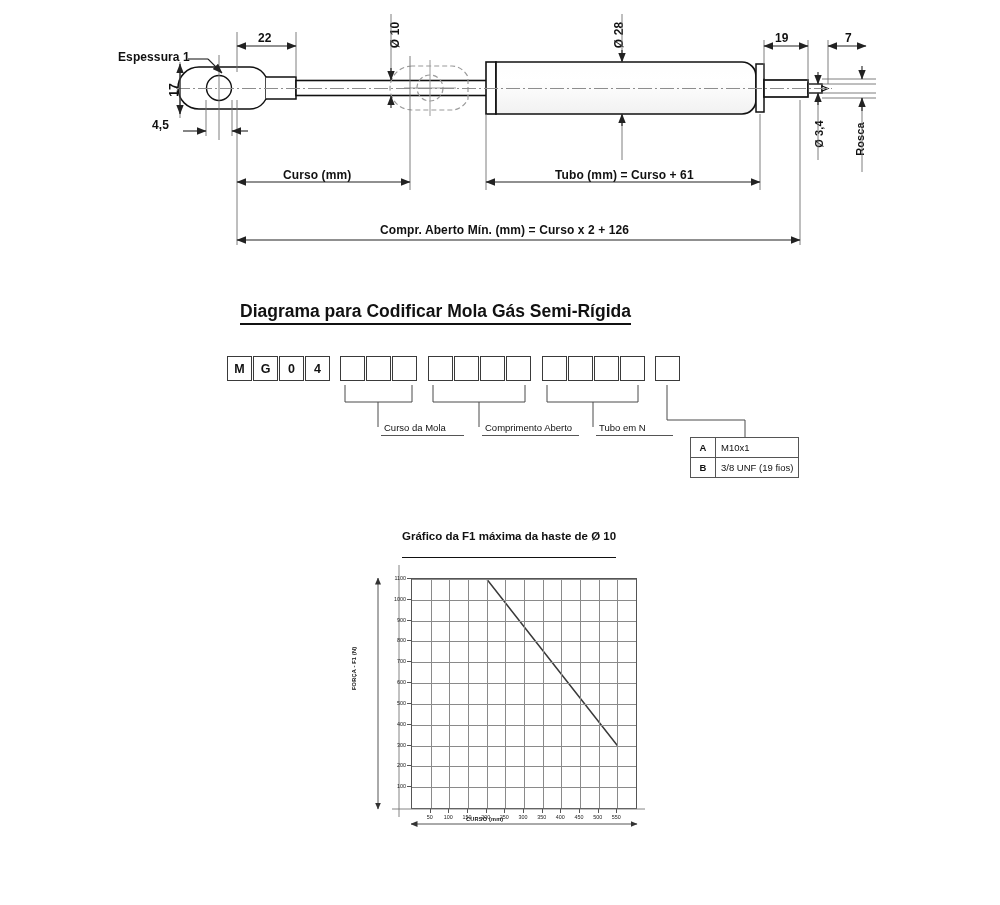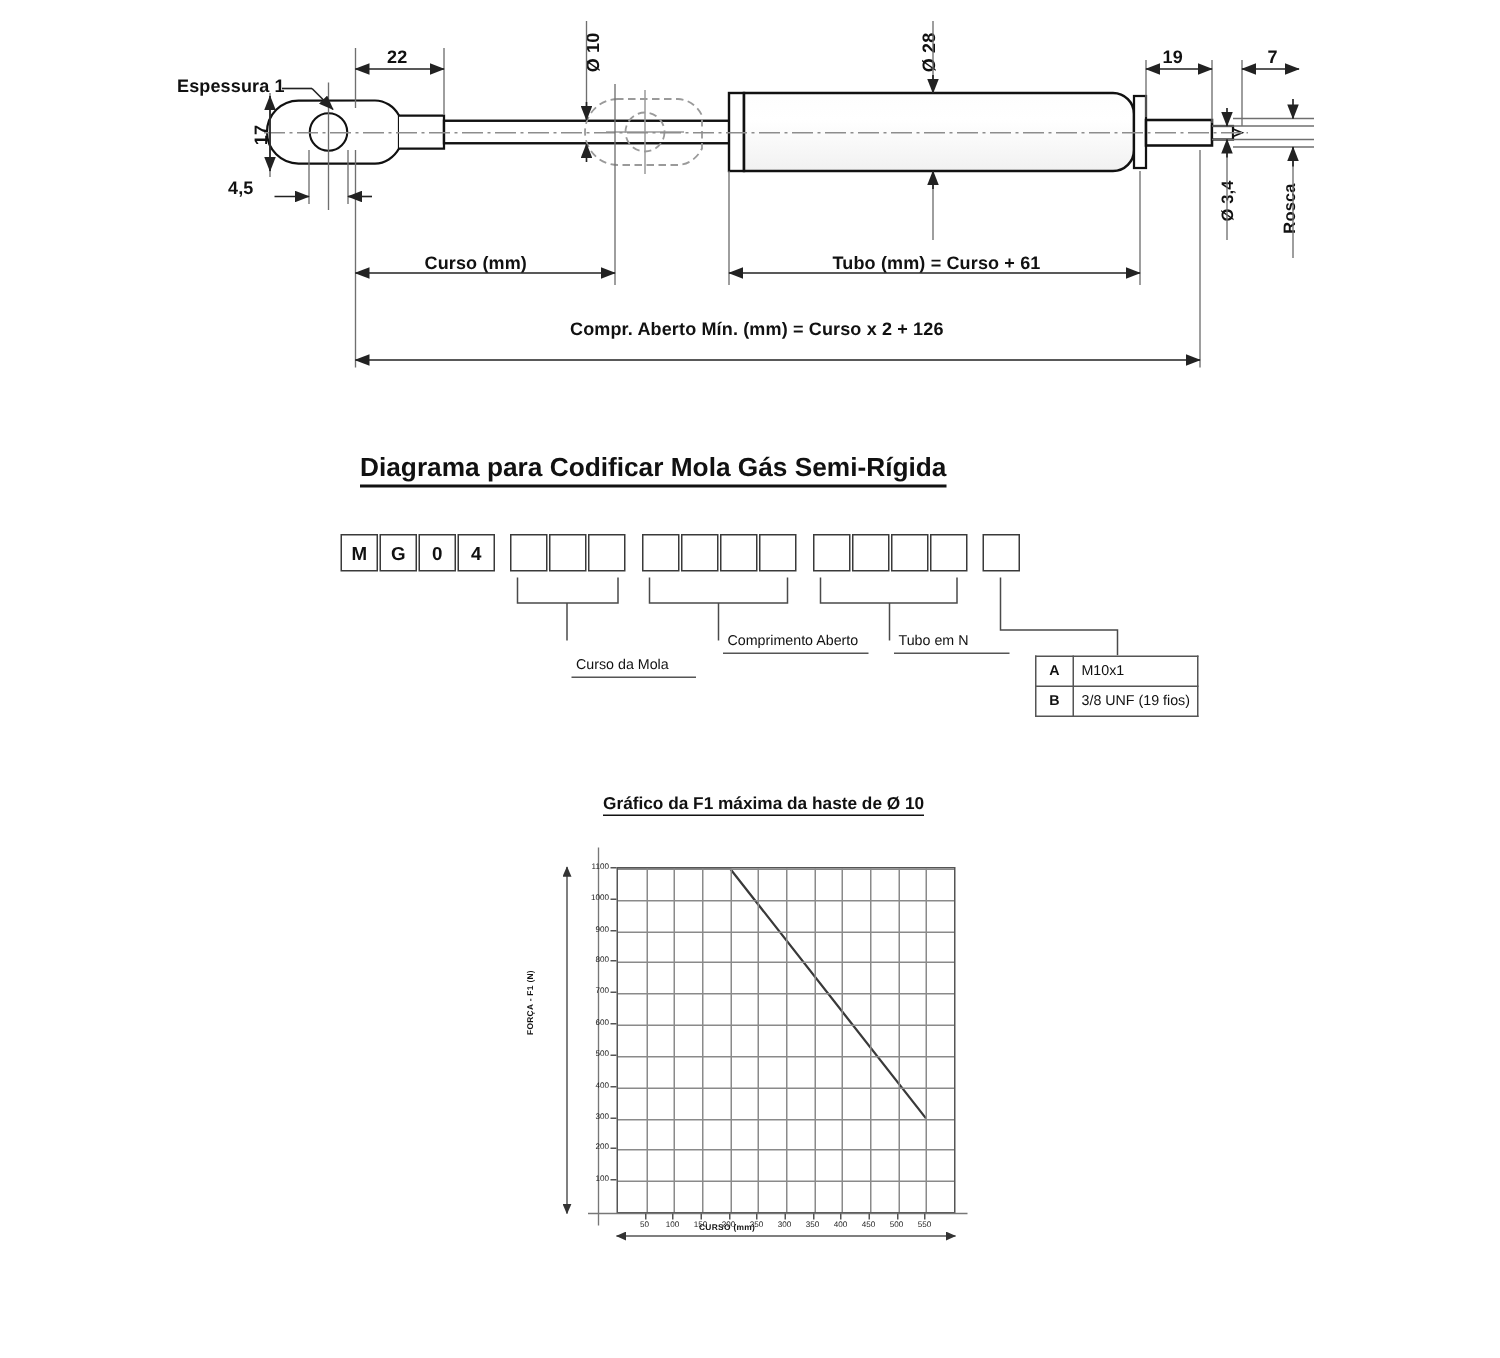"Compr. Aberto Mín. (mm) =" div.abs { top: 212px -> 223px }
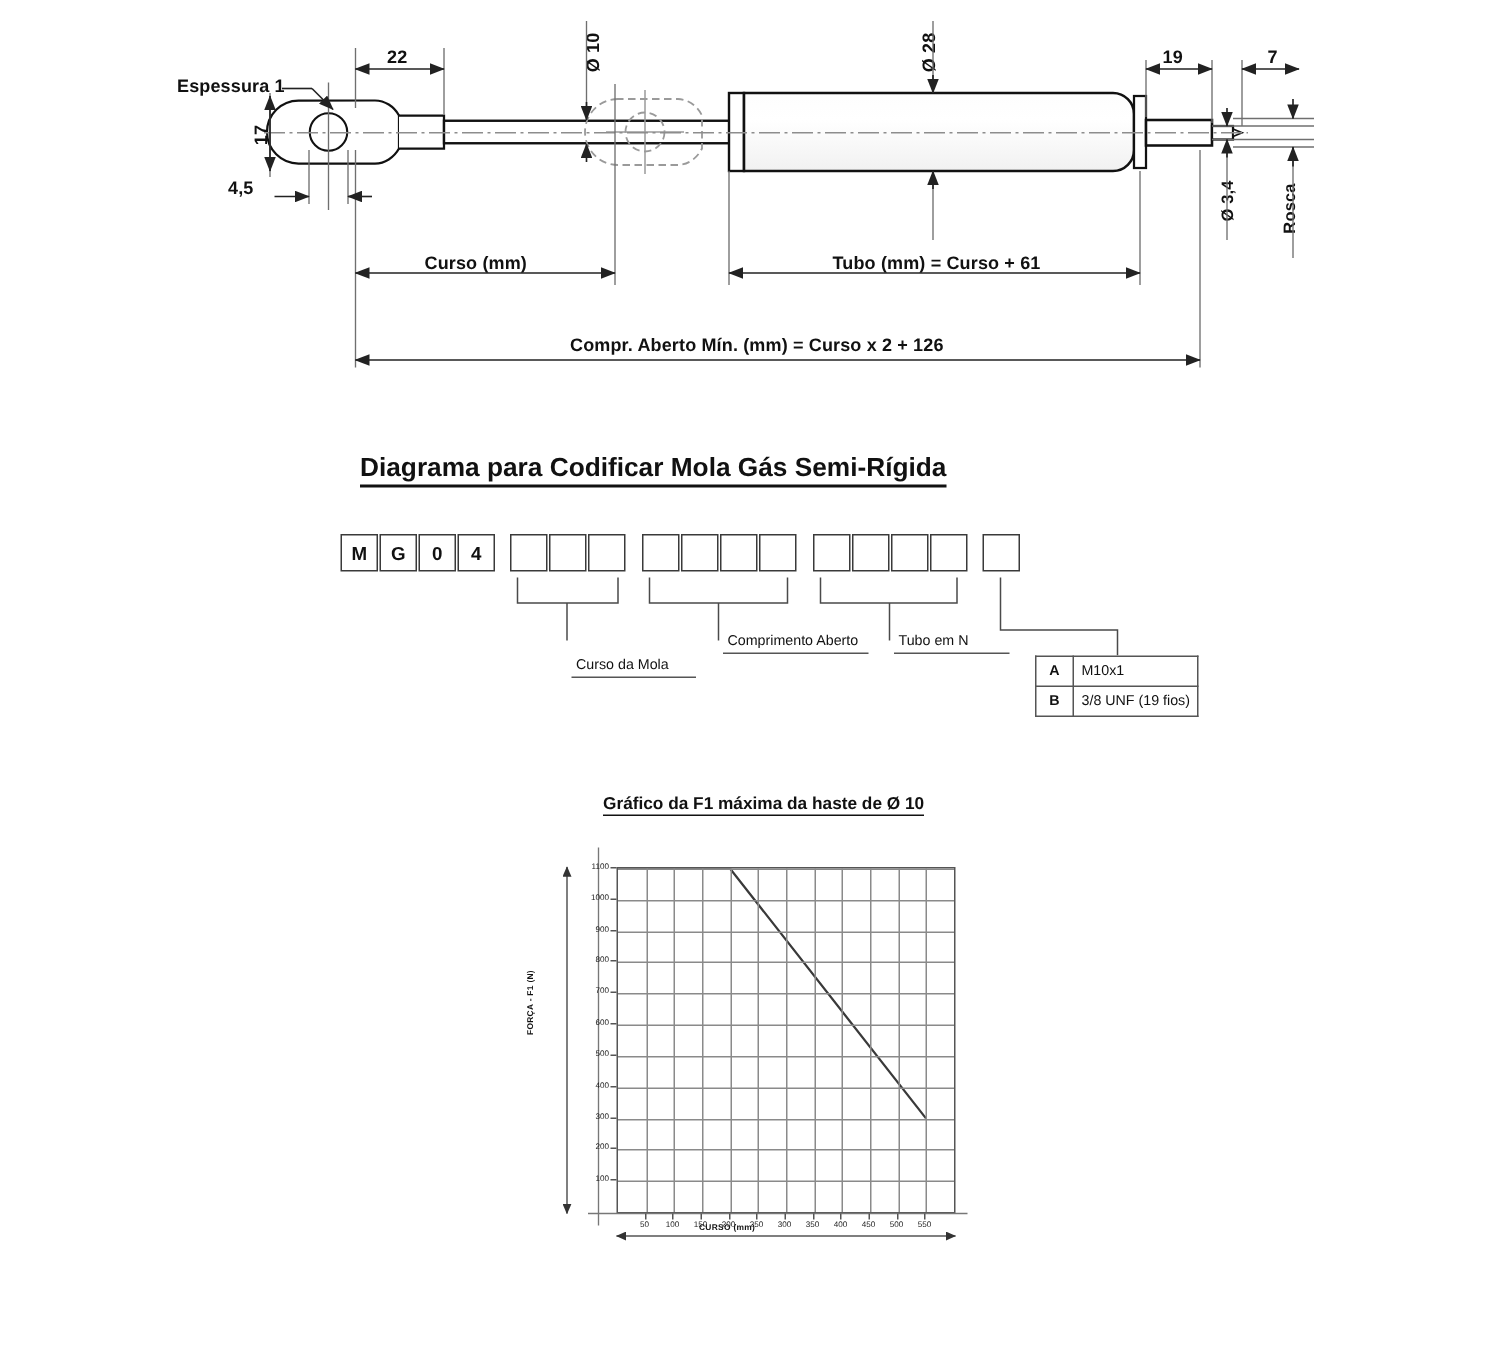"Curso da Mola" div.grouplabel { margin-top: 16px -> none }
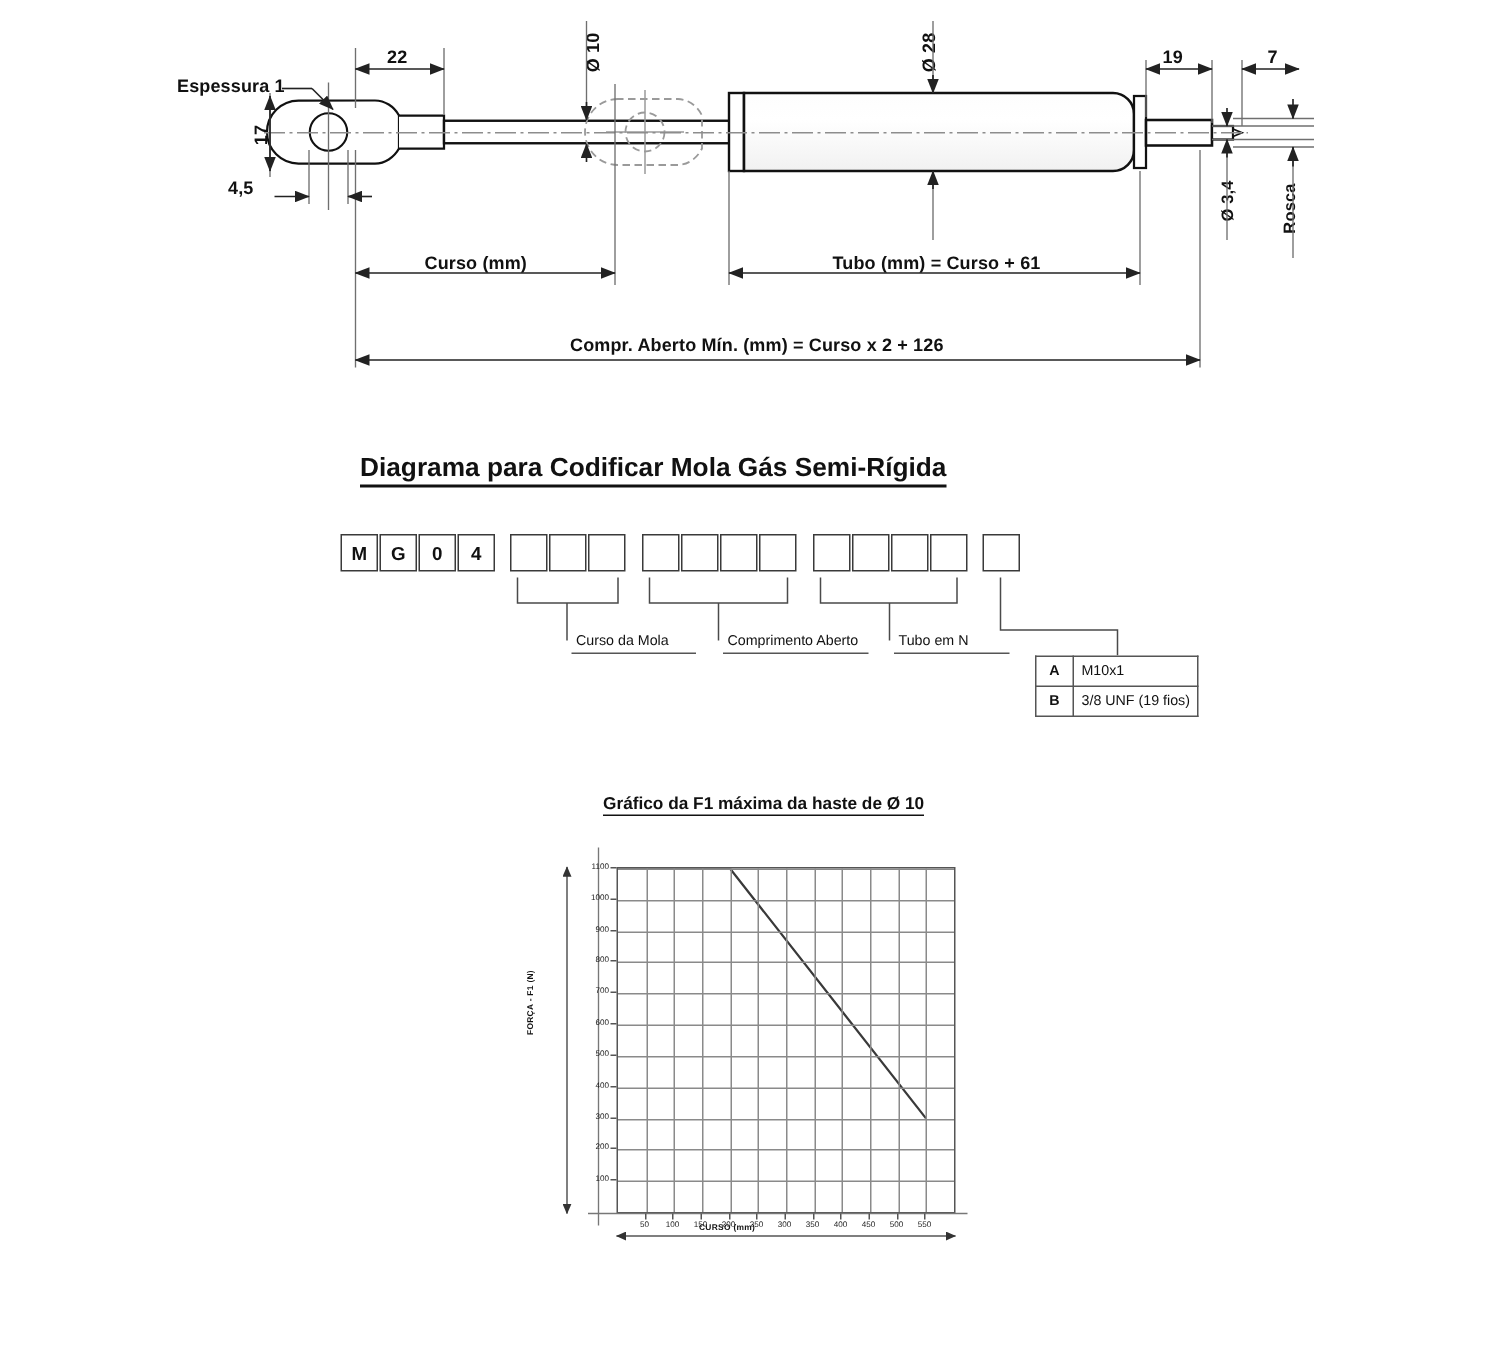"Gráfico da F1 máxima da" #chart-title { padding-bottom: 1px -> 15px }
